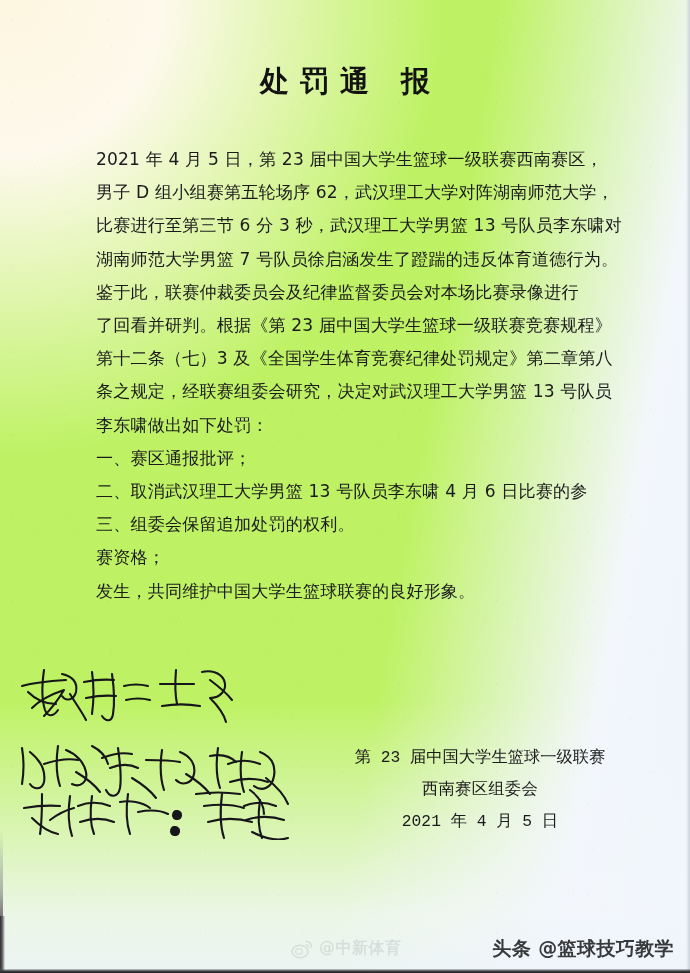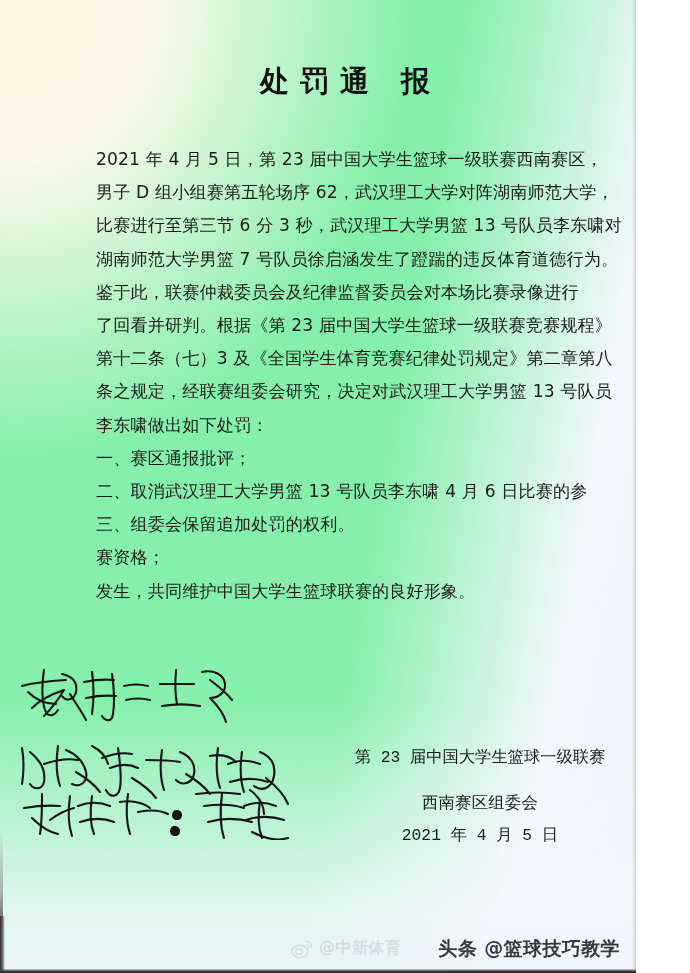"处罚通 报" #page { background: #86efac -> #bef264; width: 636px -> 690px }
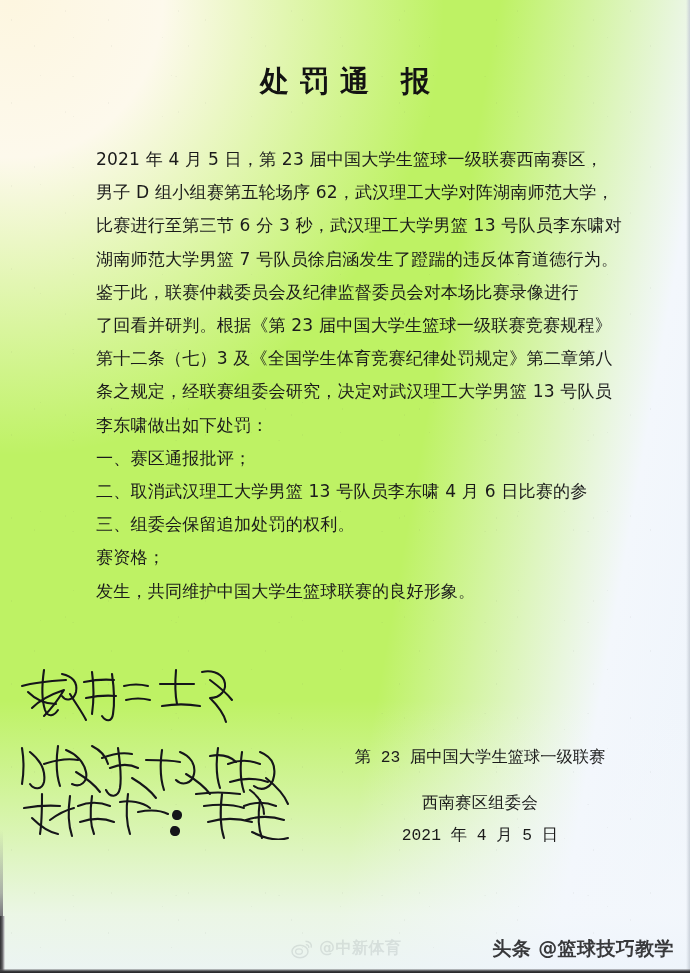"西南赛区组委会" .closing .c2 { margin-top: 14px -> none }
